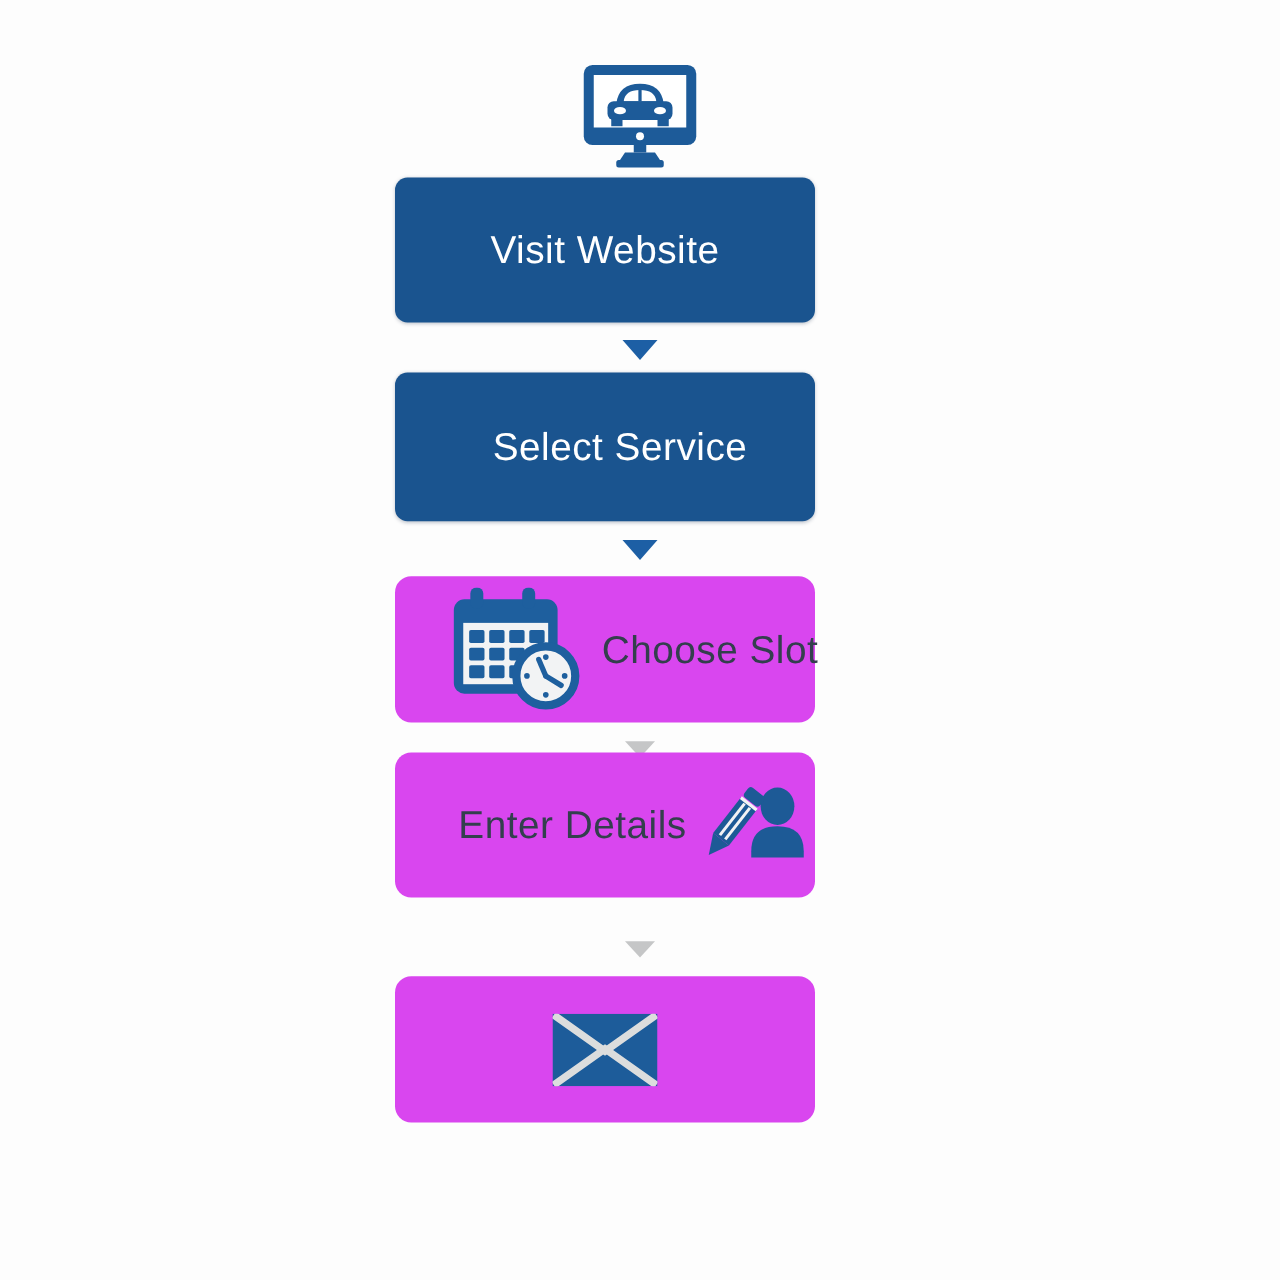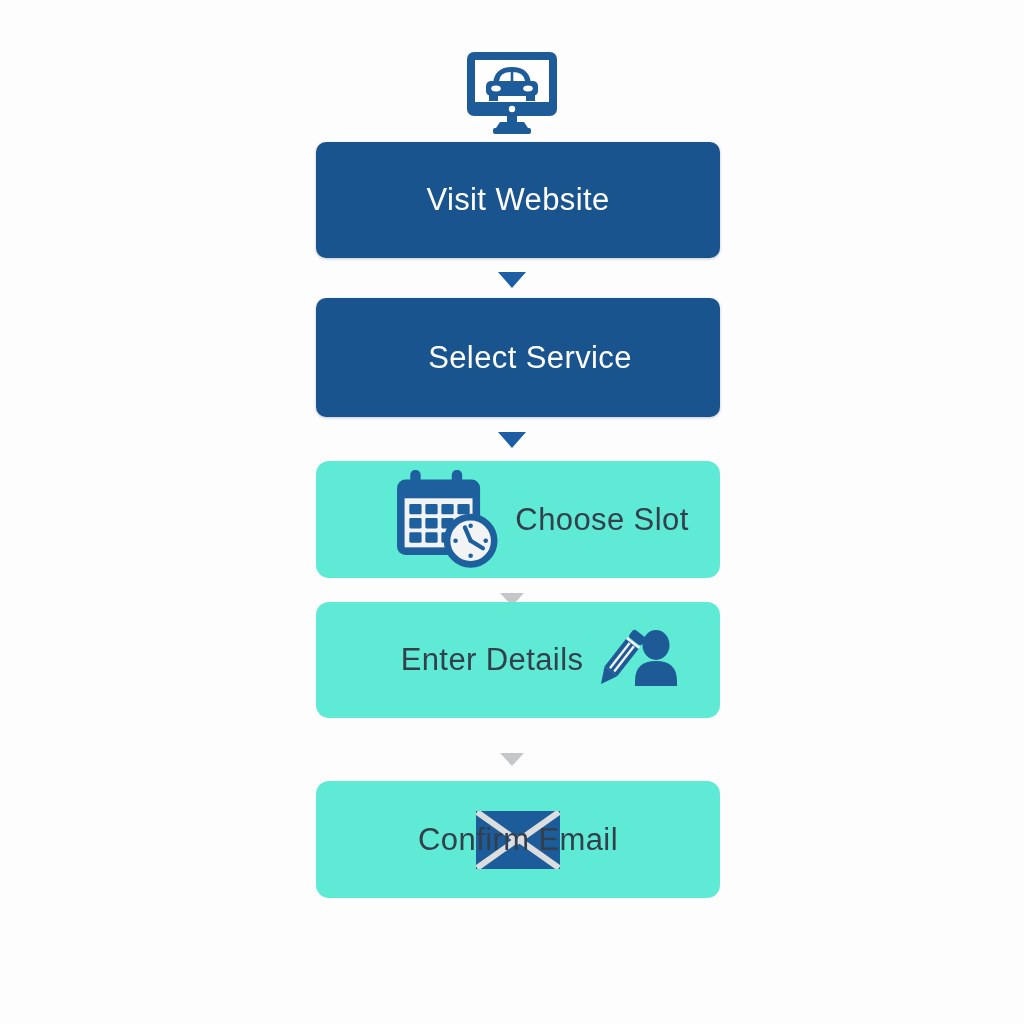"Visit Website" .step { width: 404px -> 336px }
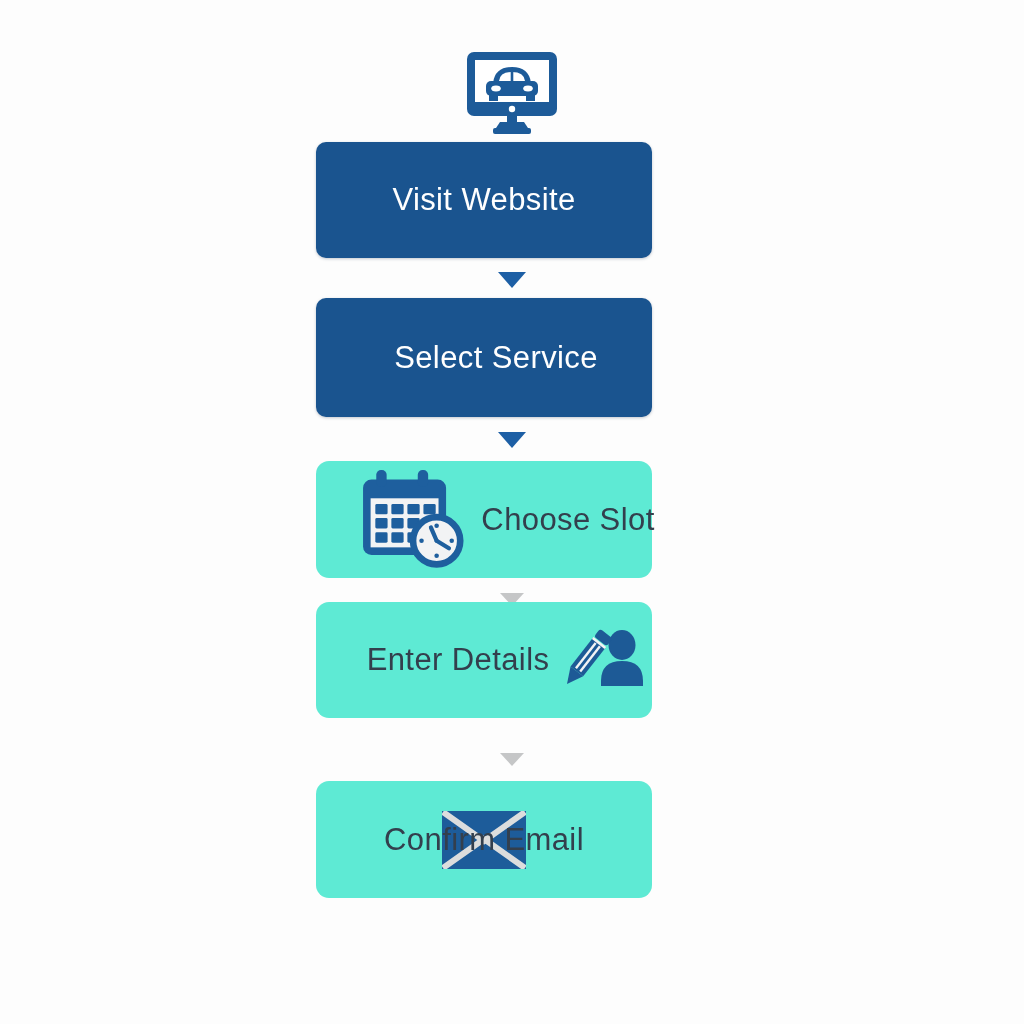"Choose Slot" .step.secondary { background: #5eead4 -> #d946ef }
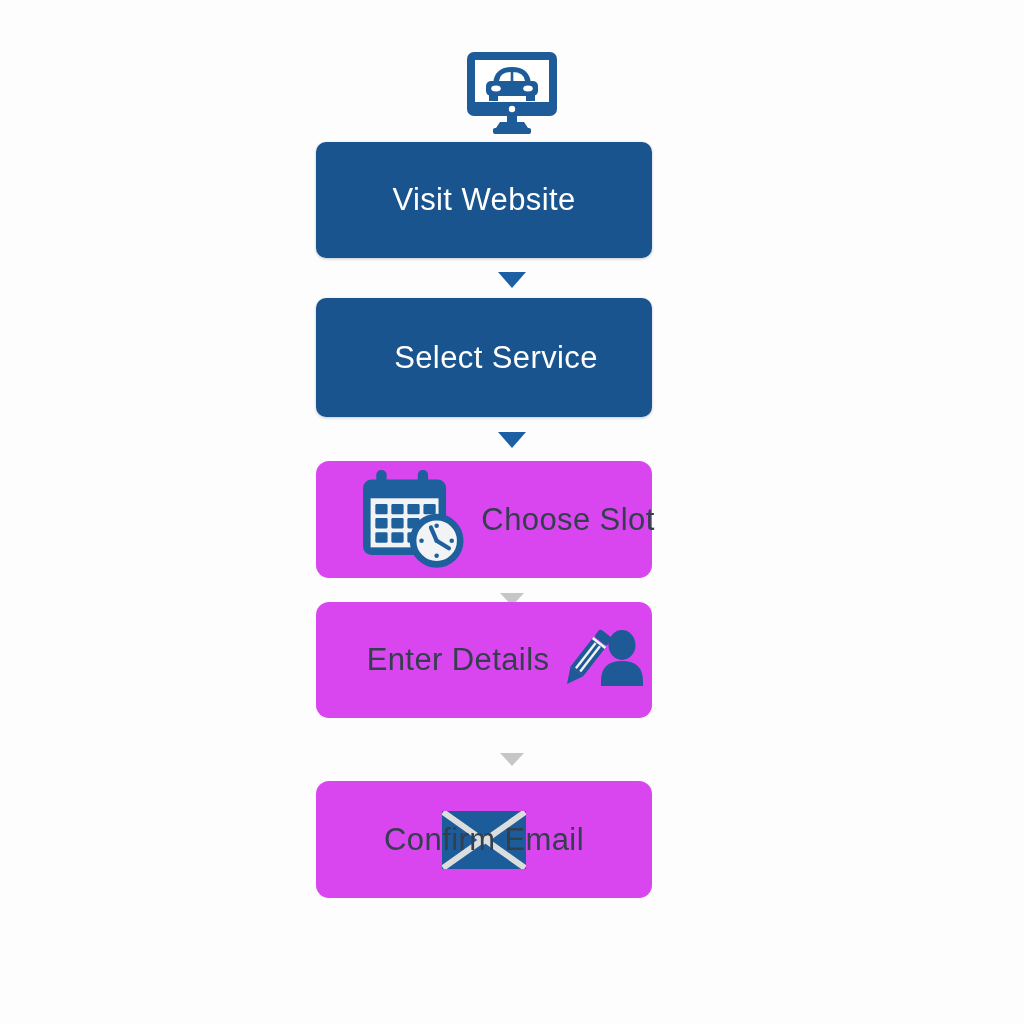"Confirm Email" span.step-label { html: <span>Confirm Email</span> -> none }
